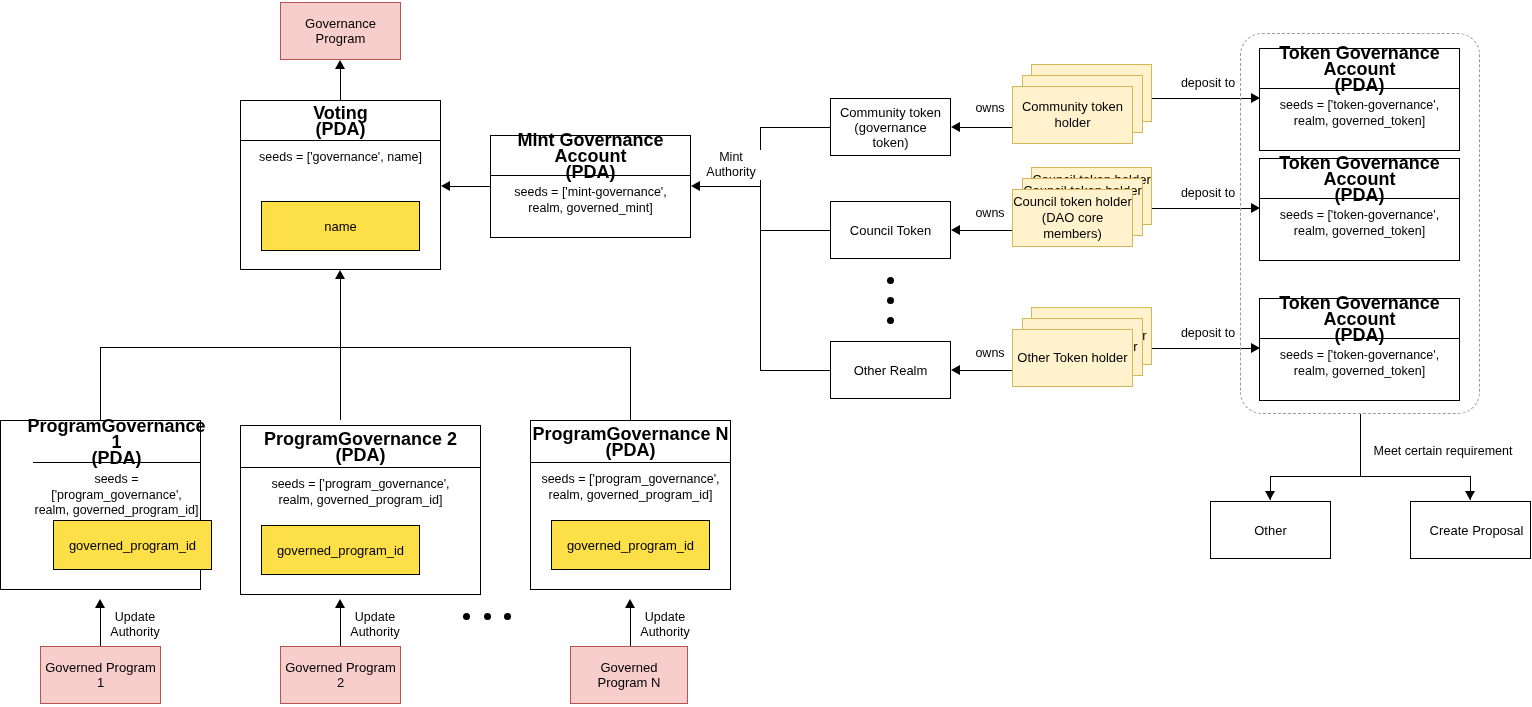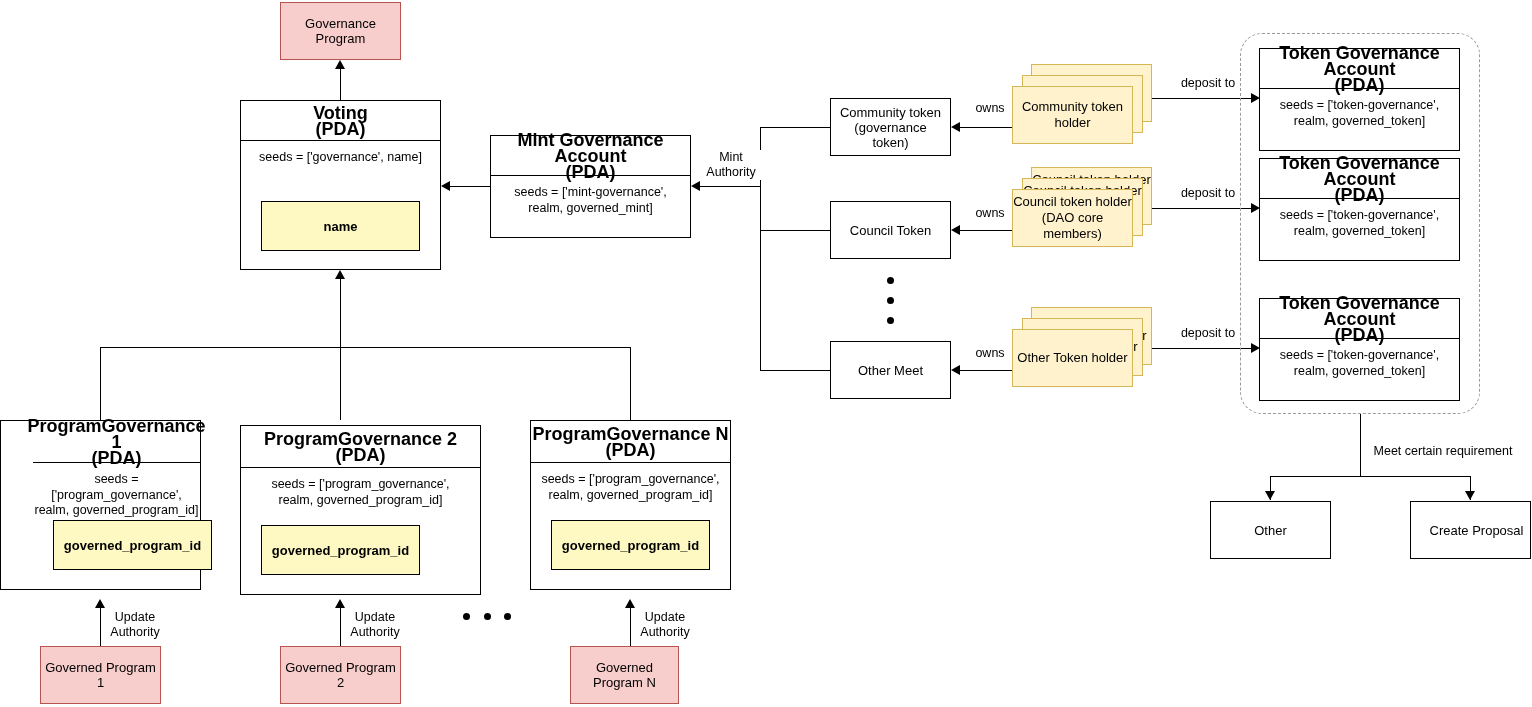"name" .pda .inner { background: #fef9c3 -> #fde047; font-weight: bold -> none }
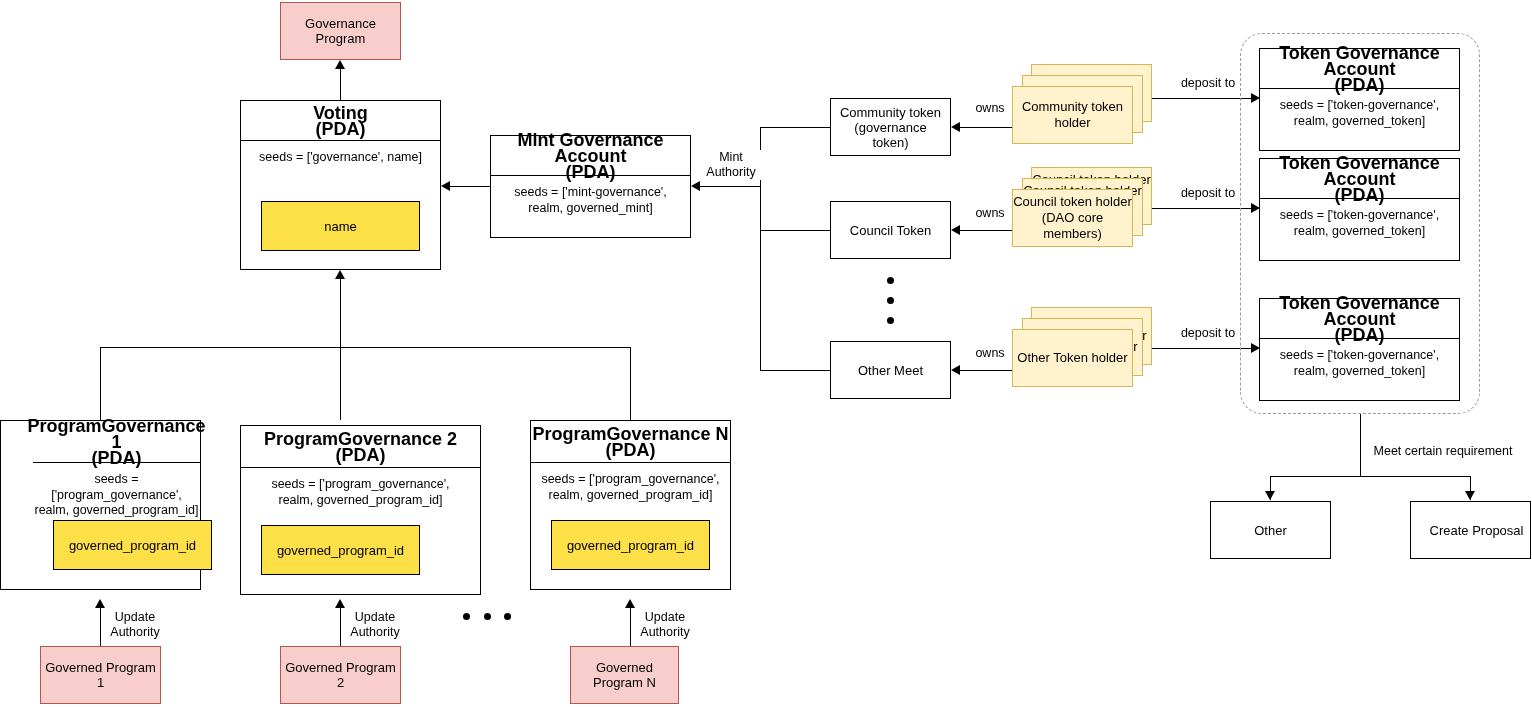"Other Meet" span { text: Meet -> Realm }
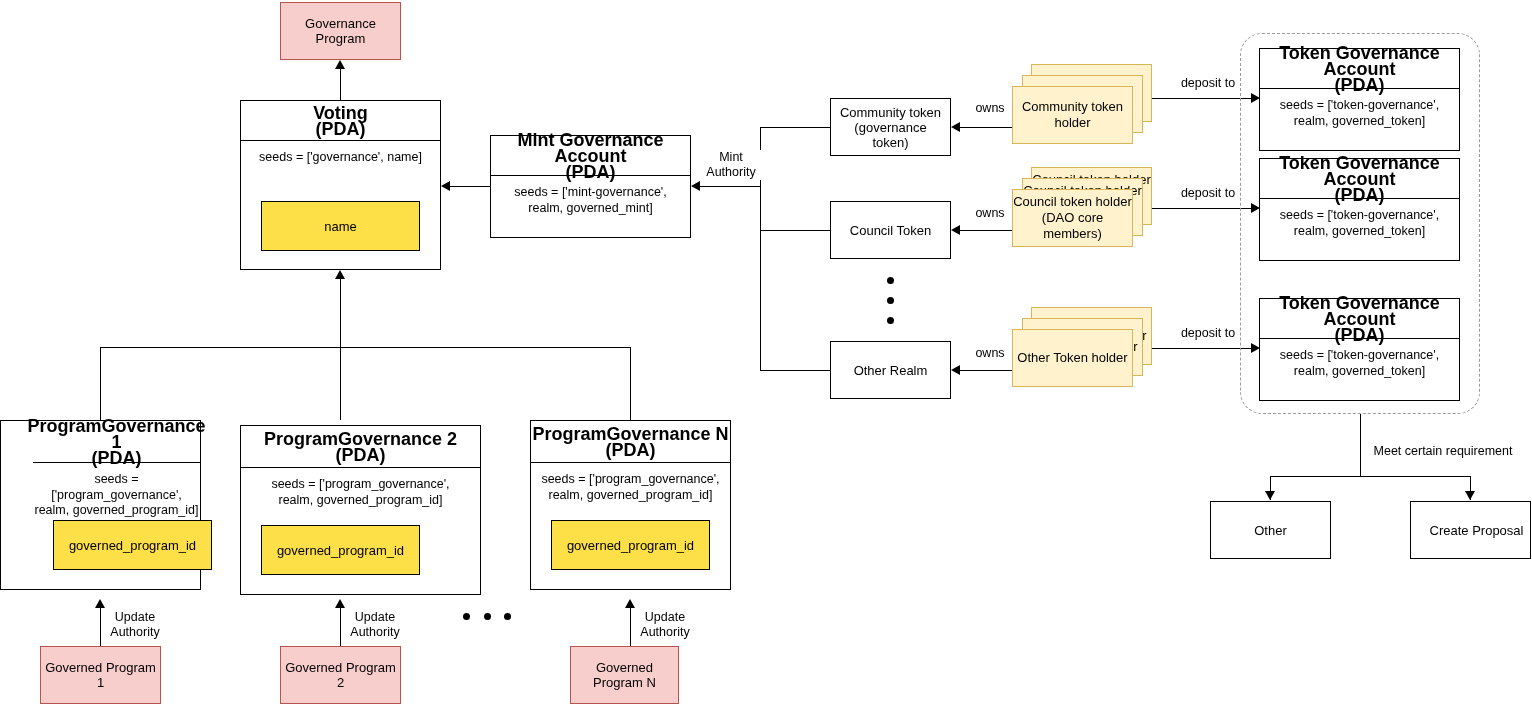"Governed Program N" div.box { width: 109px -> 118px }
